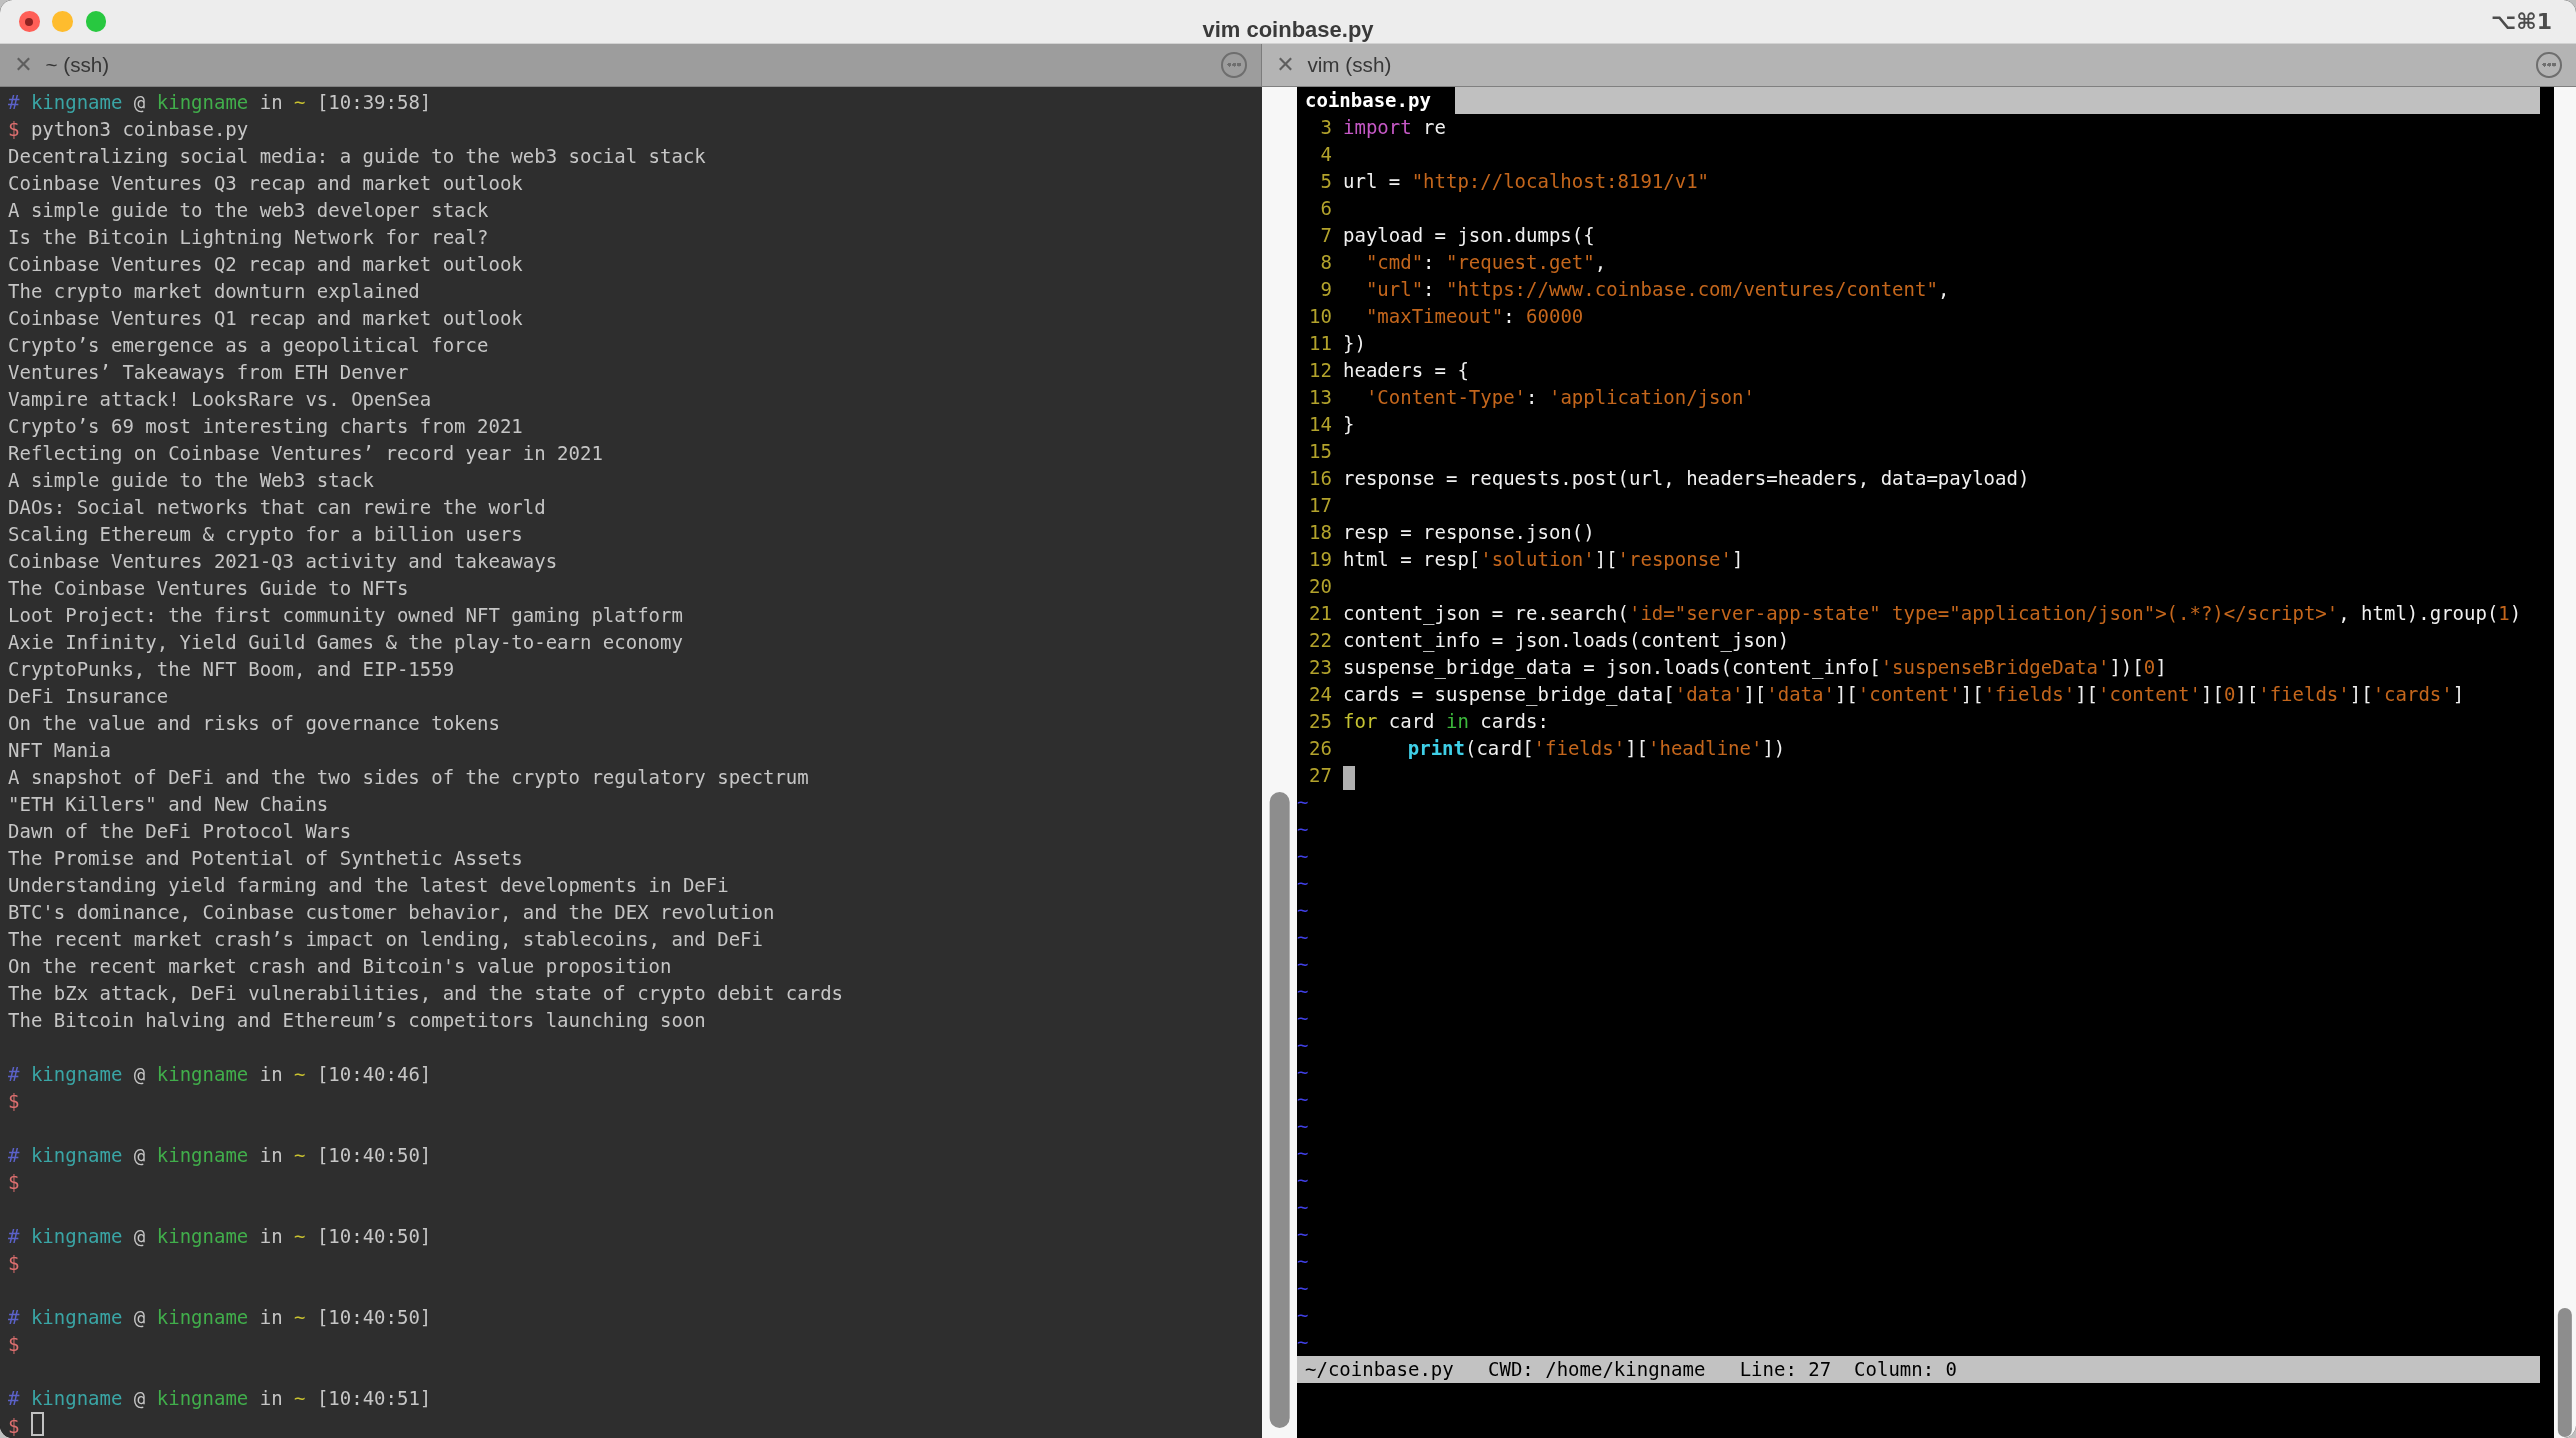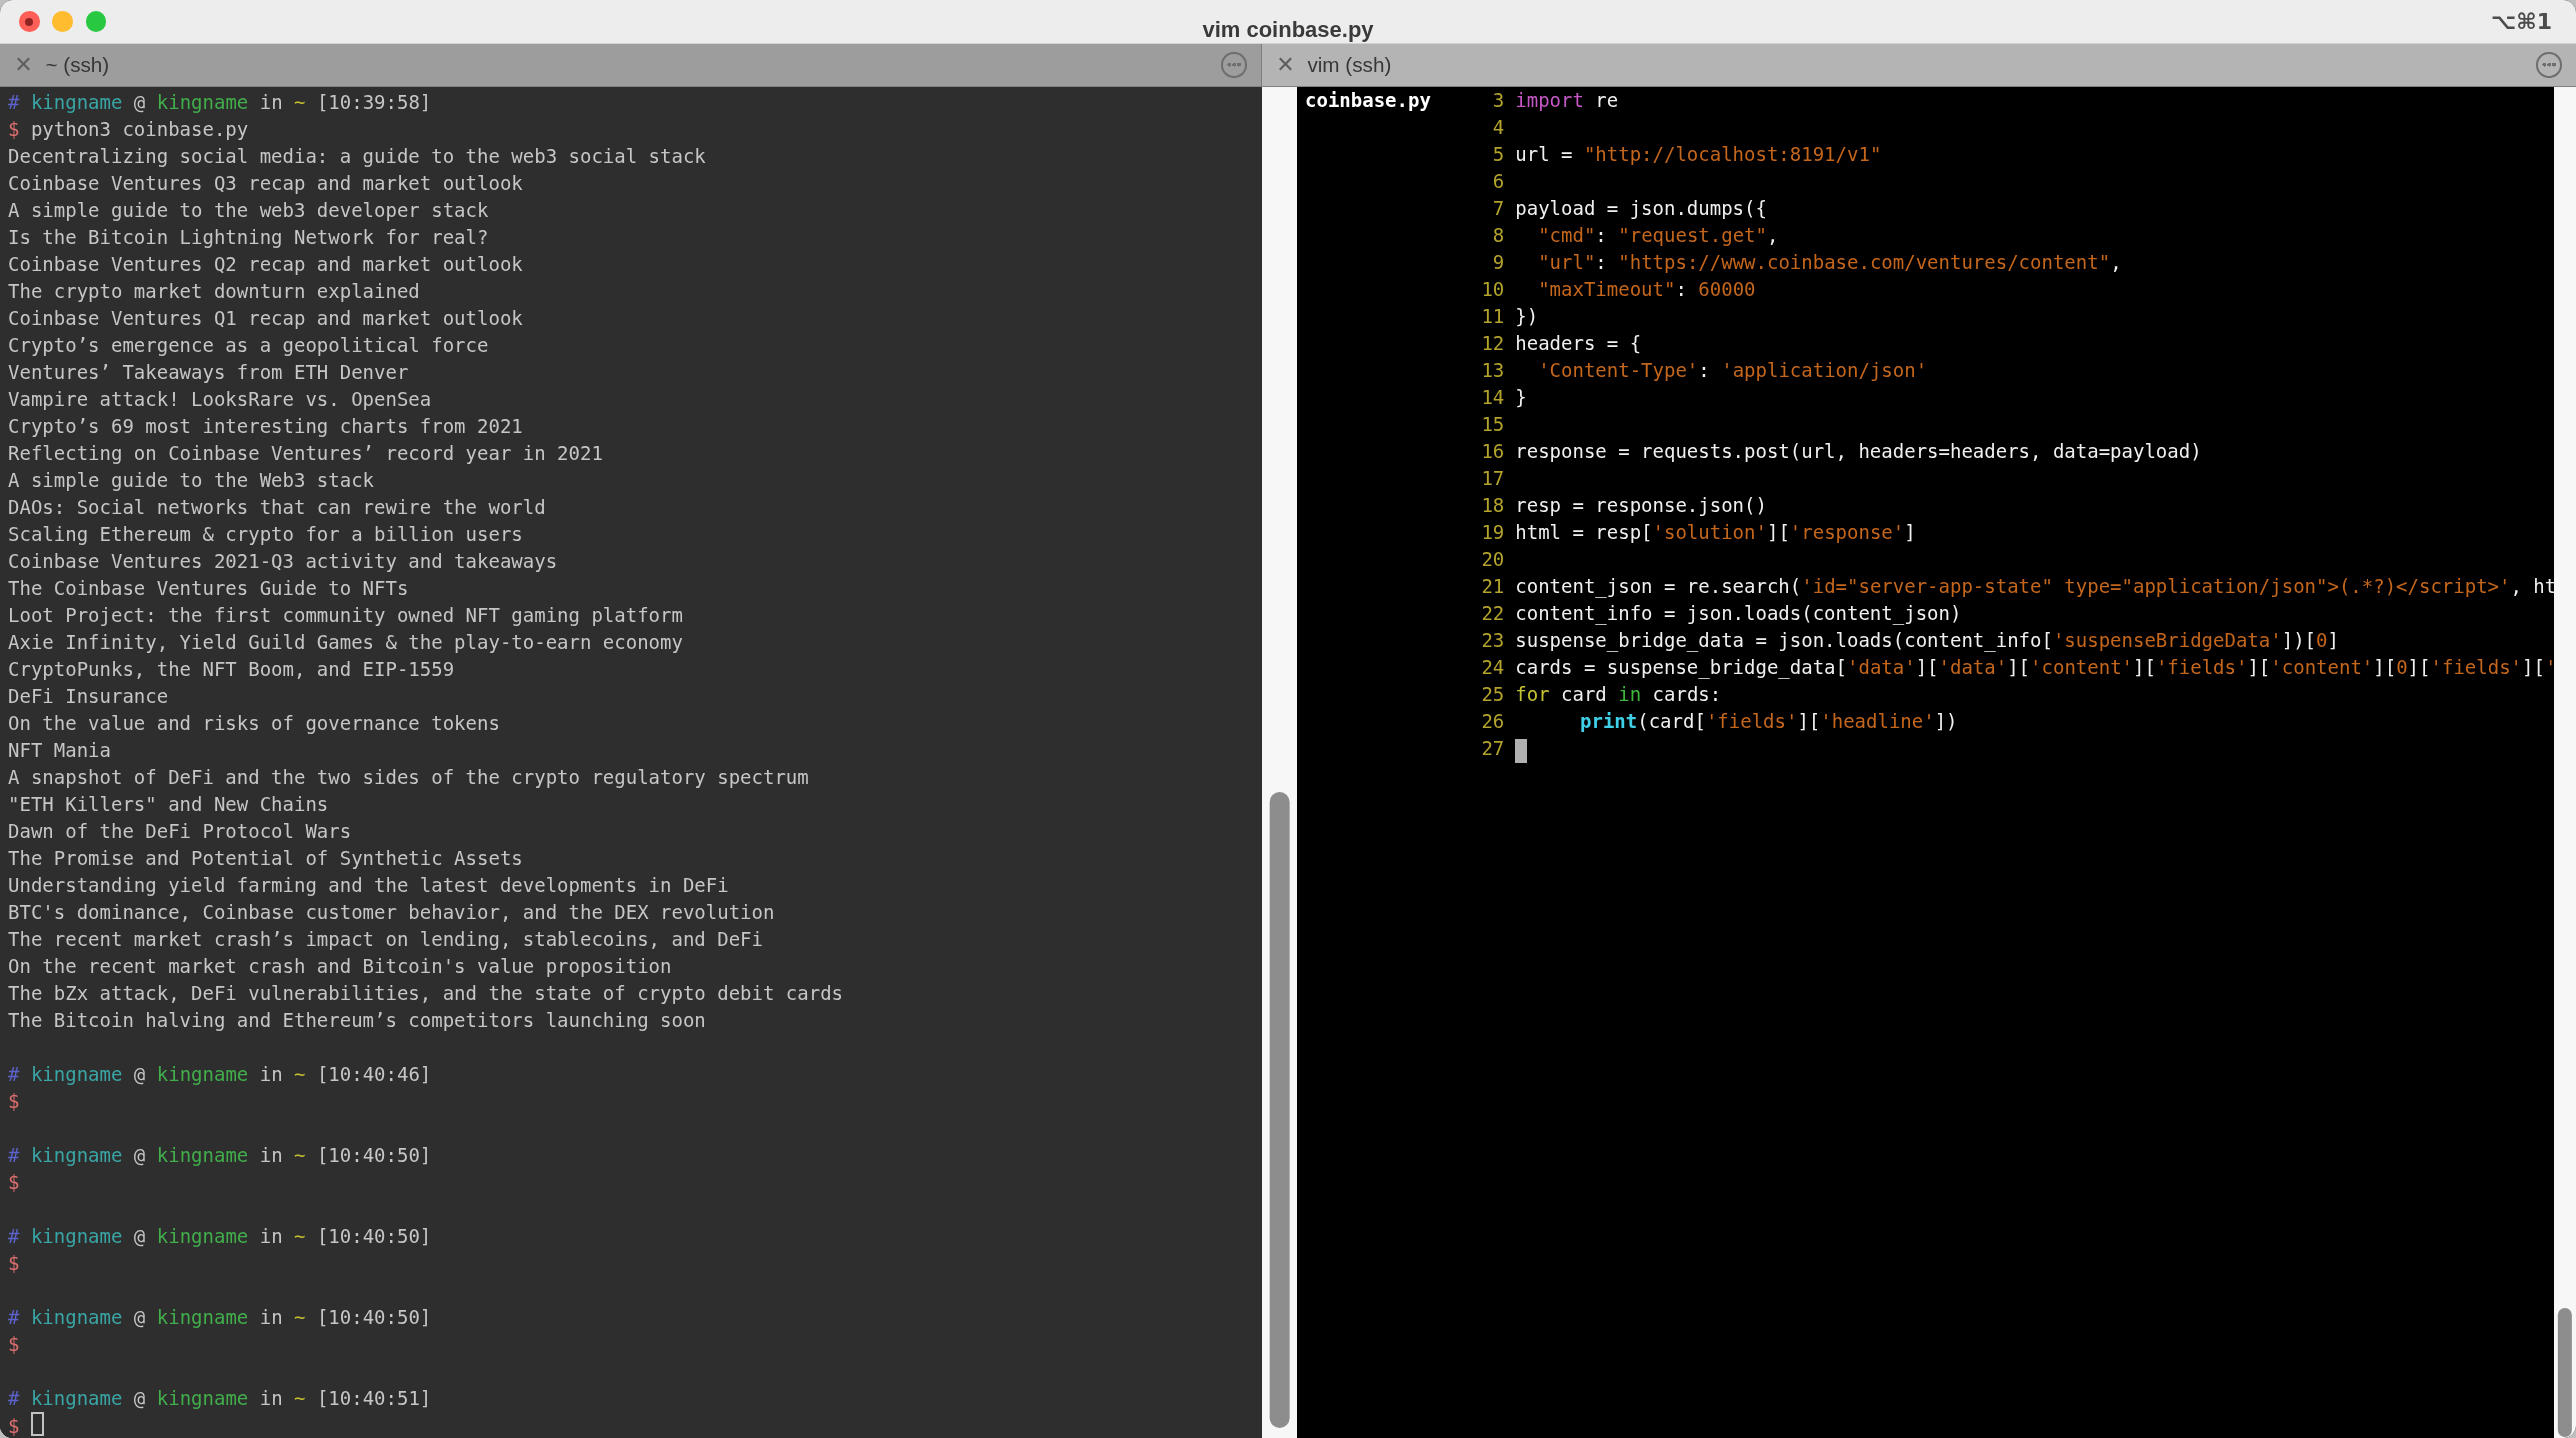"coinbase.py" .vim { flex-direction: row -> column }
